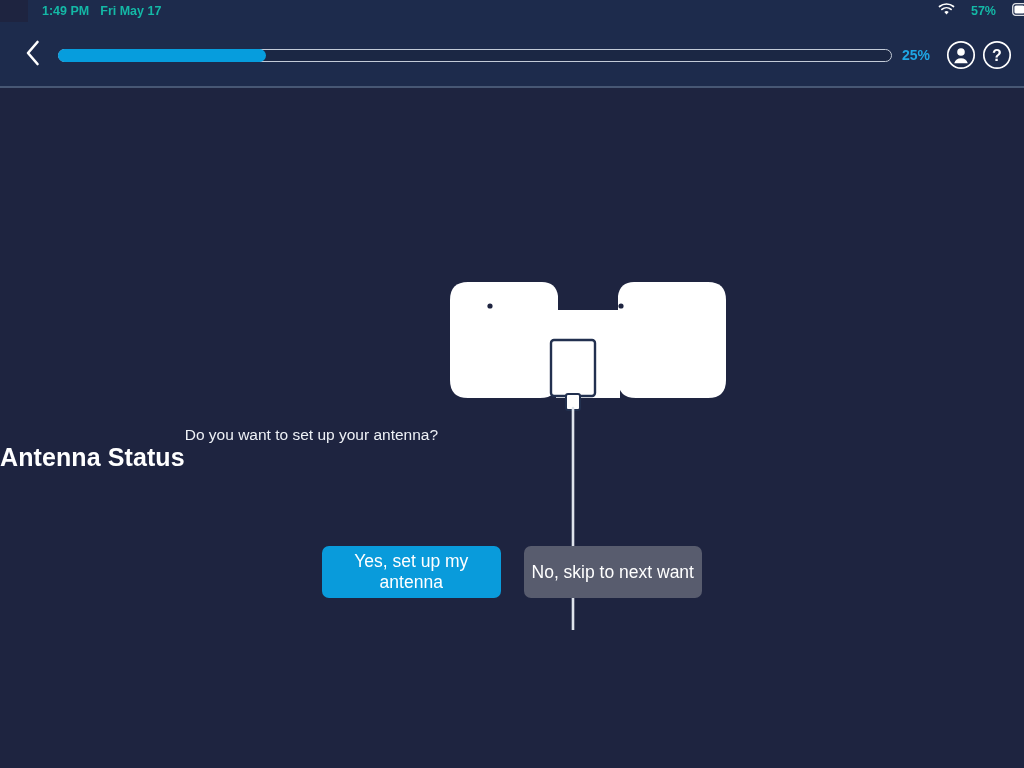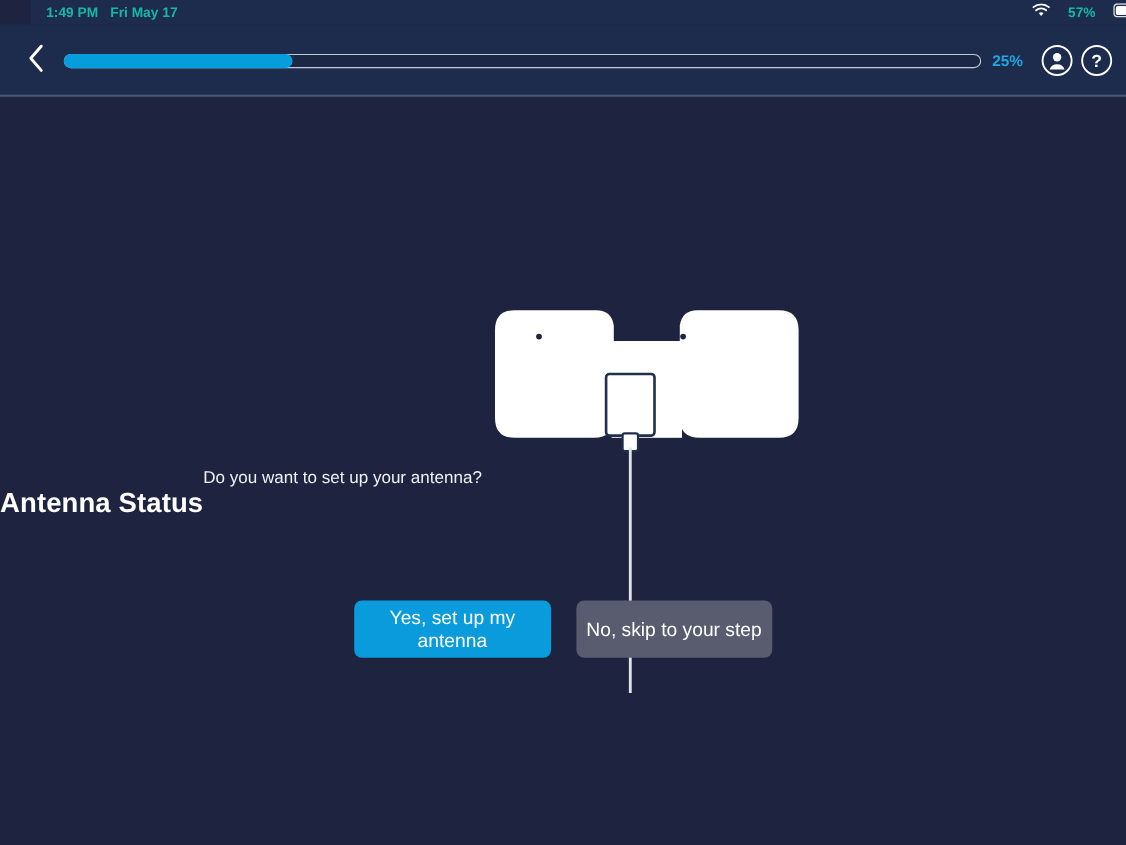"No, skip to your step" button.btn { text: your step -> next want }
